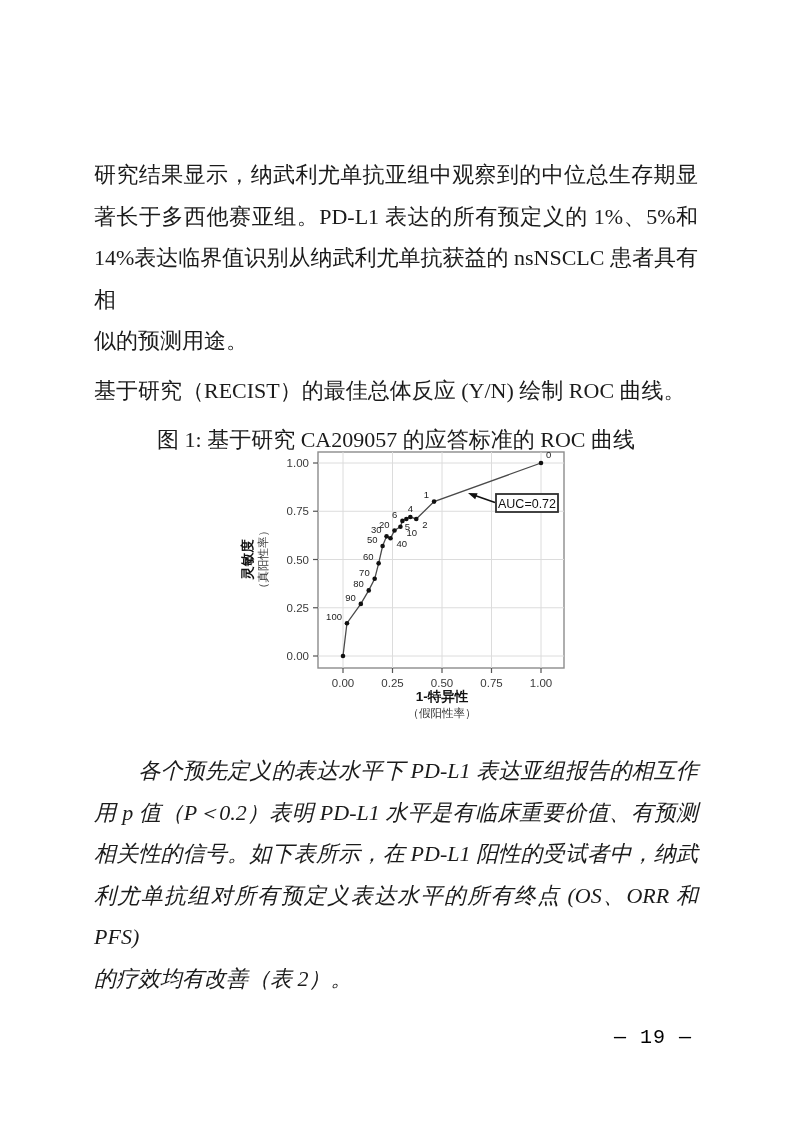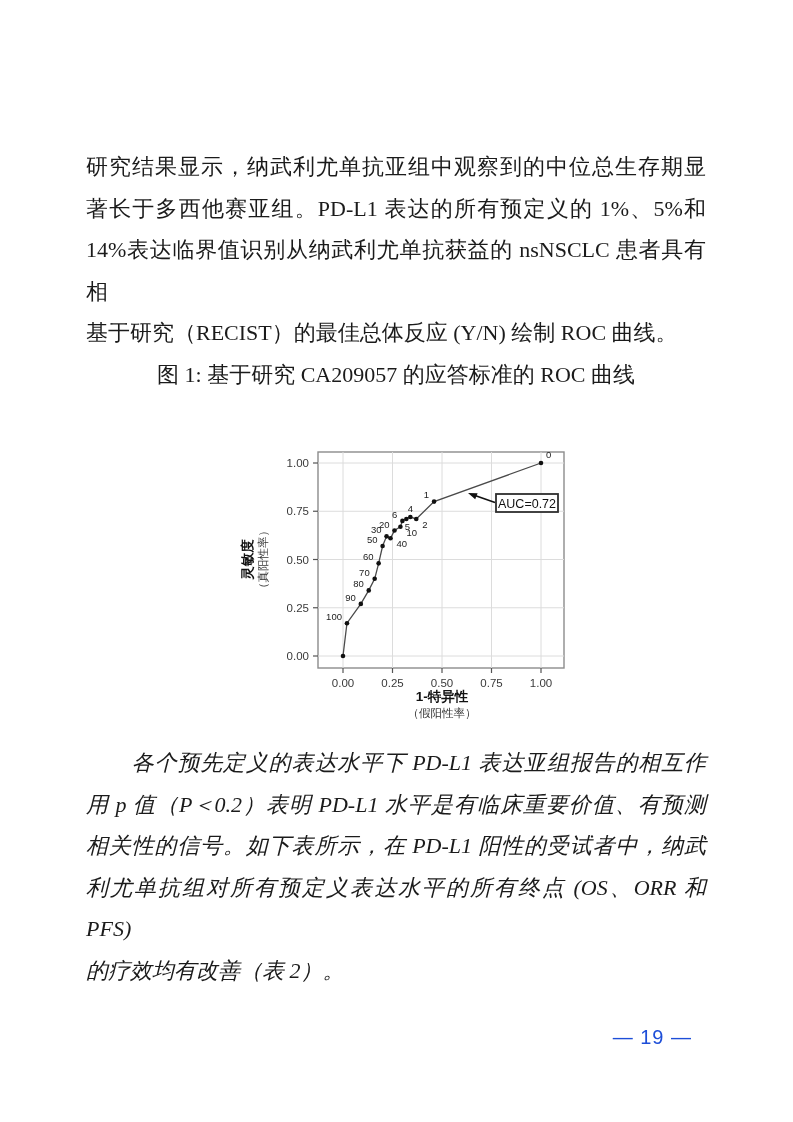"研究结果显示，纳武利尤单抗亚组中观察到的中位总生存期显" .para { margin: 0 -> 8px }
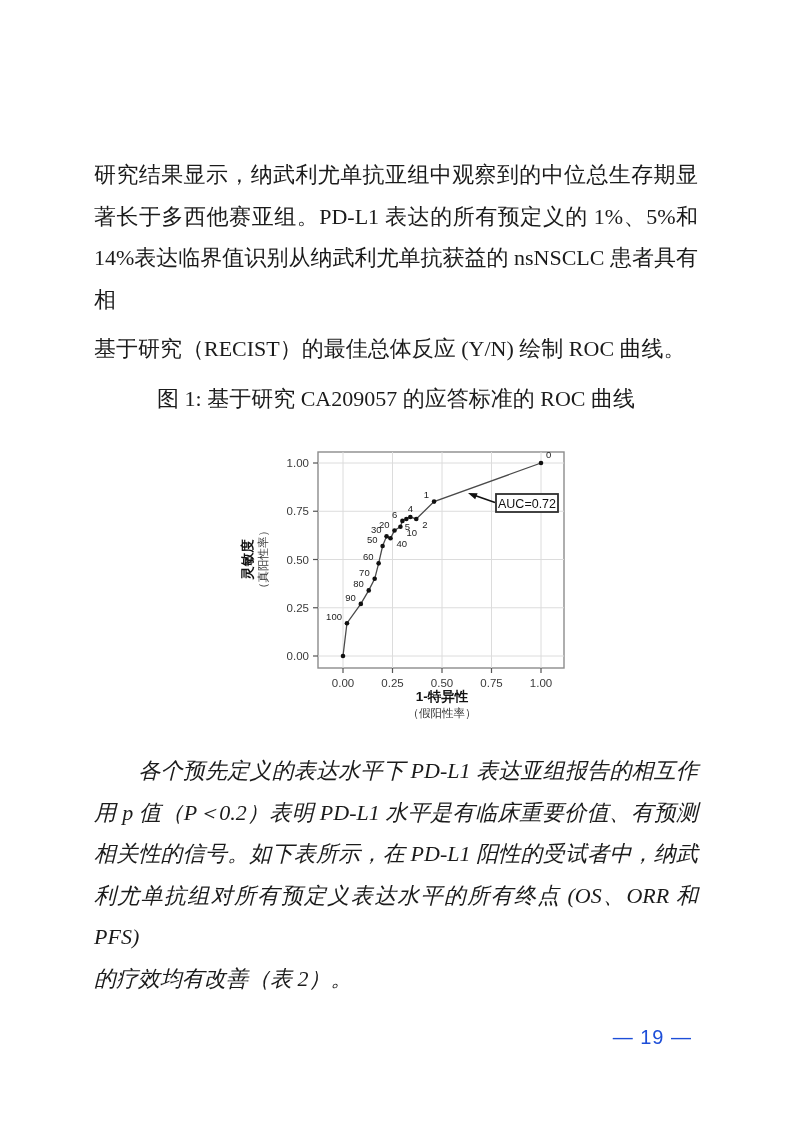"似的预测用途。" div.line { html: none -> <div>似的预测用途。</div> }
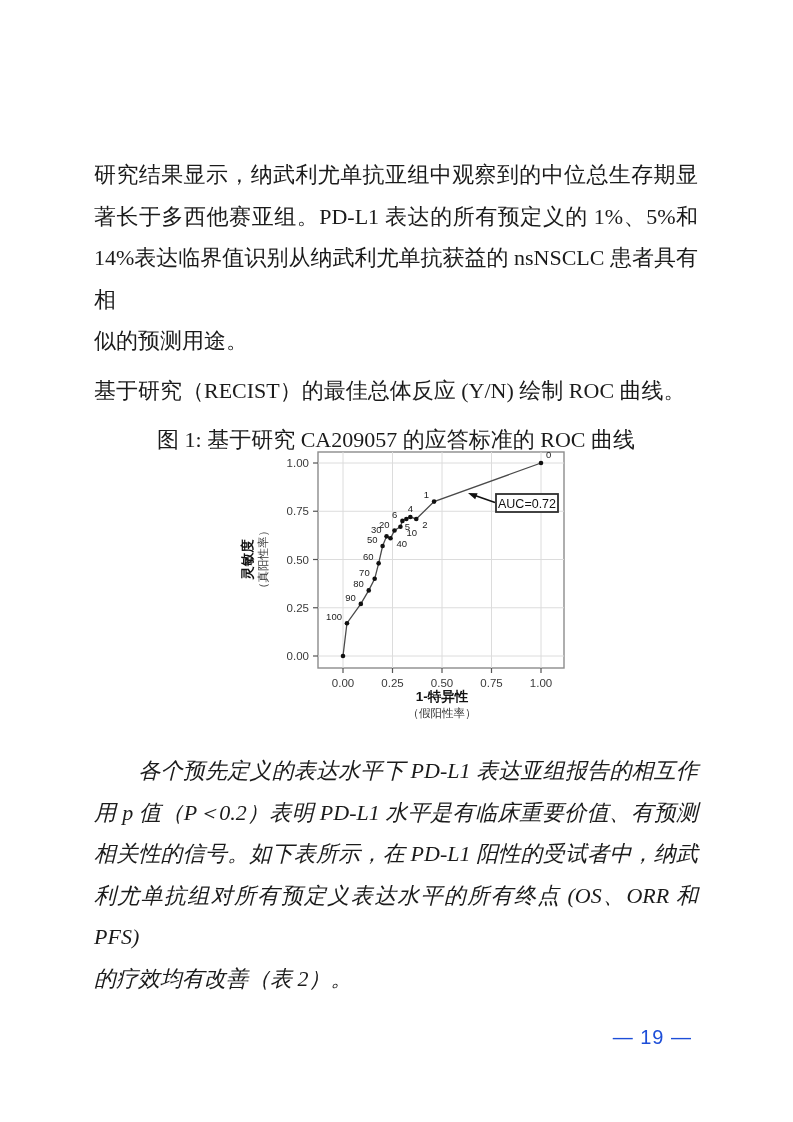"— 19 —" .pagenum { color: #1d4ed8 -> #000000; font-family: Liberation Sans, sans-serif -> Liberation Mono, monospace }
